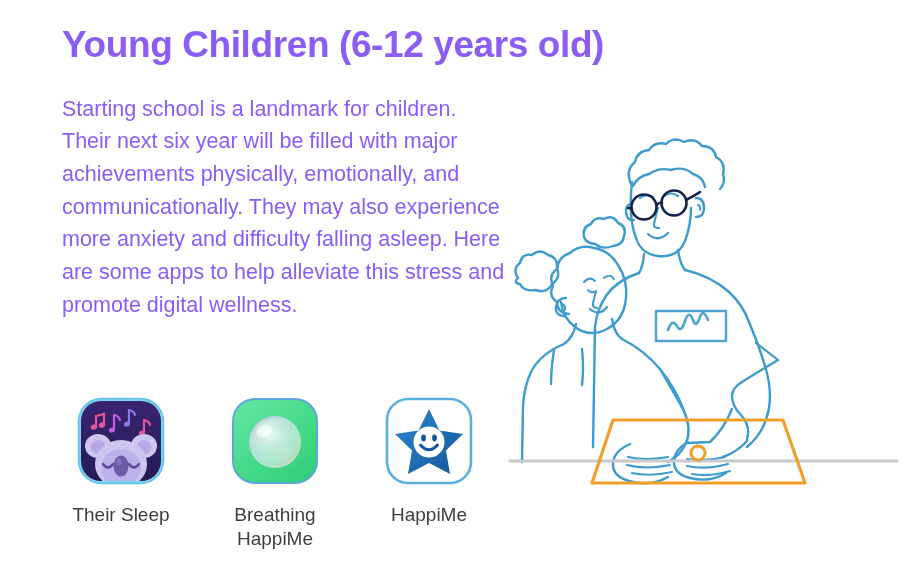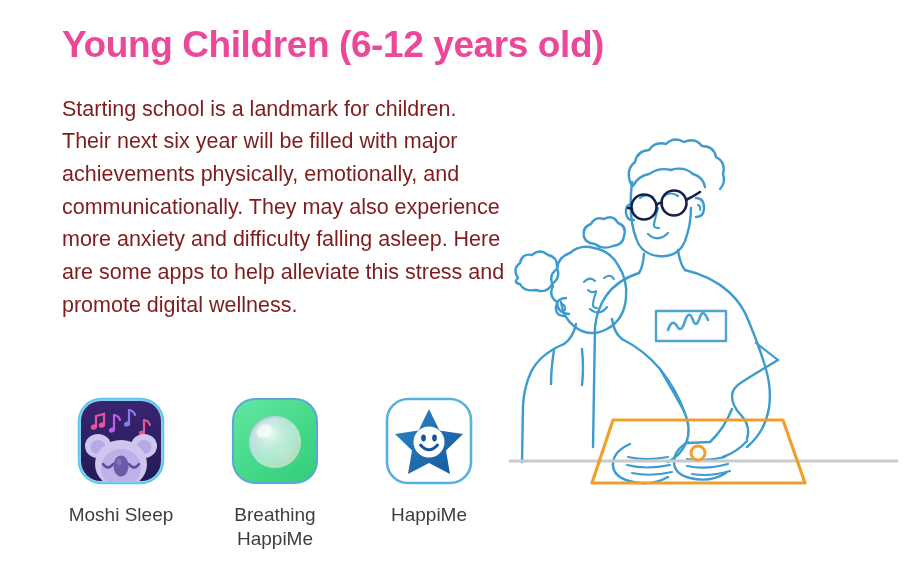"Young Children (6-12 years old)" #page-title { color: #ec4899 -> #8b5cf6 }
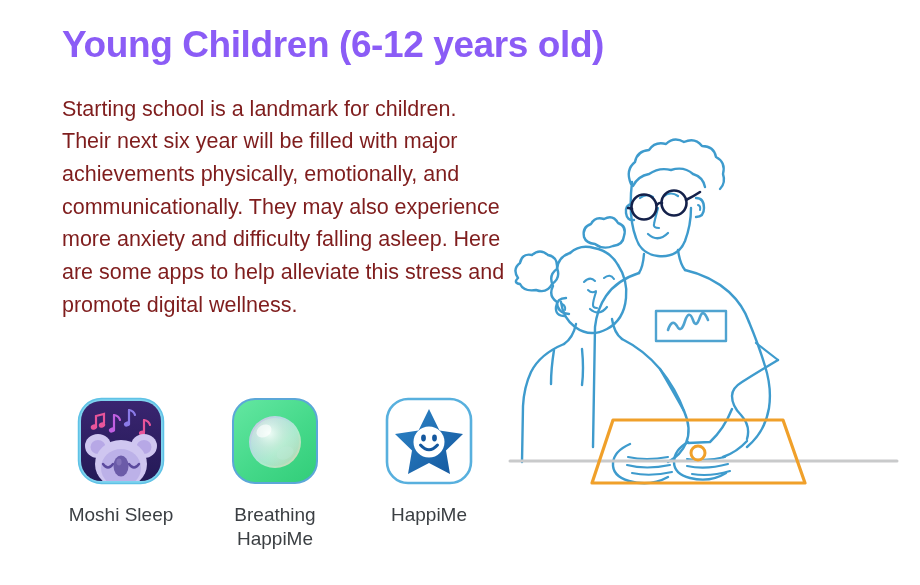"Starting school is a landmark" #body-copy { color: #7f1d1d -> #8b5cf6 }
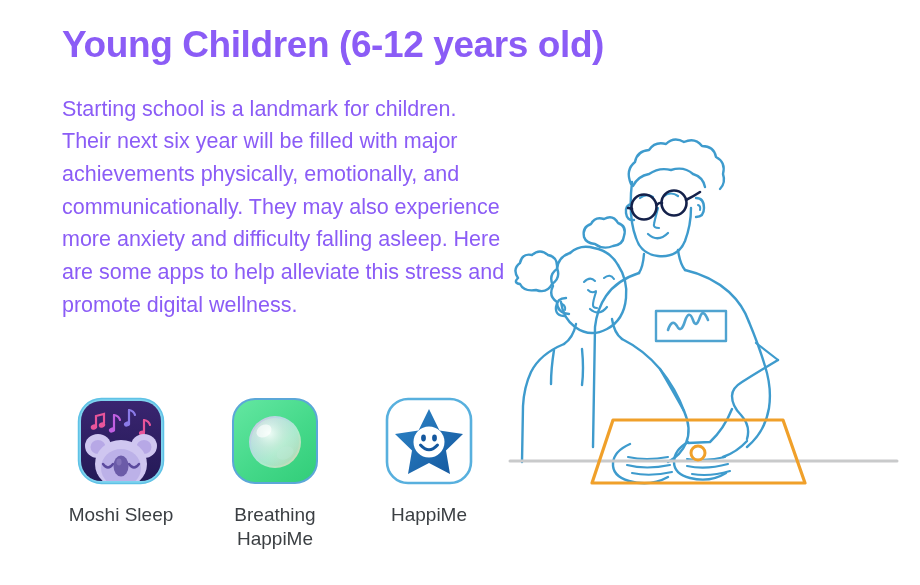"Moshi Sleep" span.app-label { text: Moshi -> Their }
